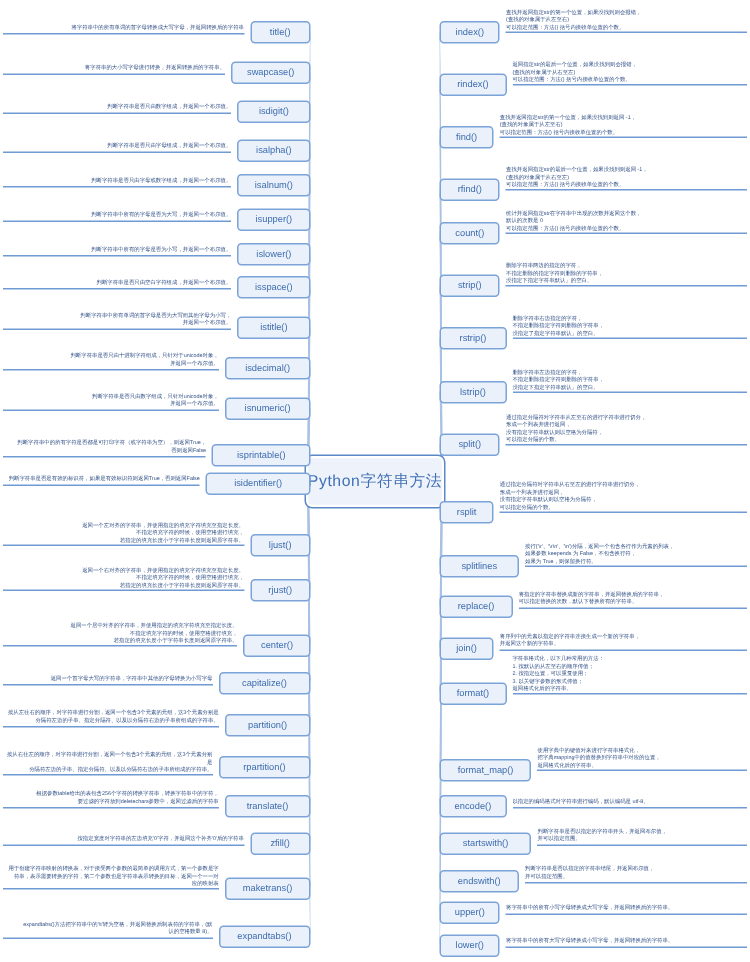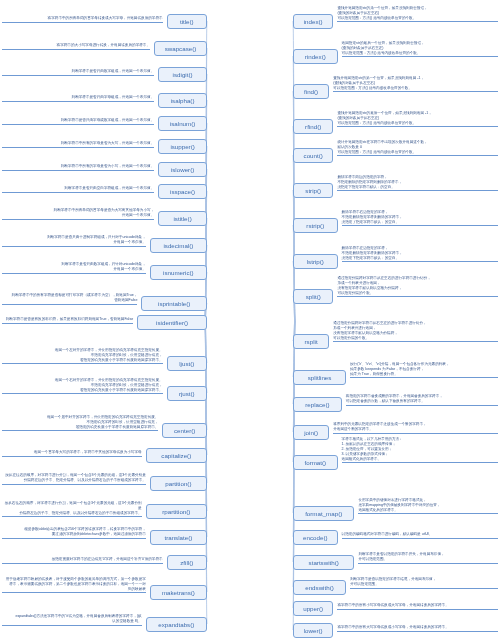"Python字符串方法" div.root { html: none -> <div>Python字符串方法</div> }
